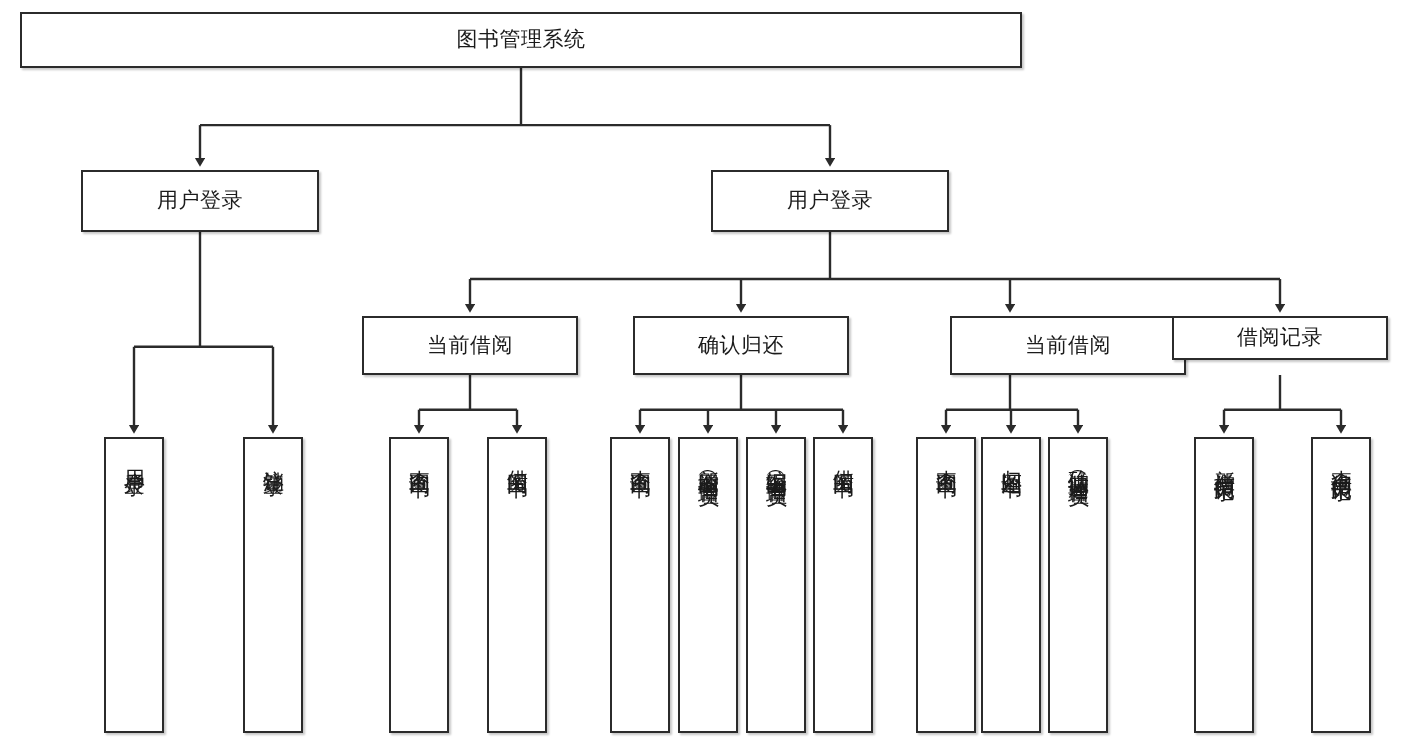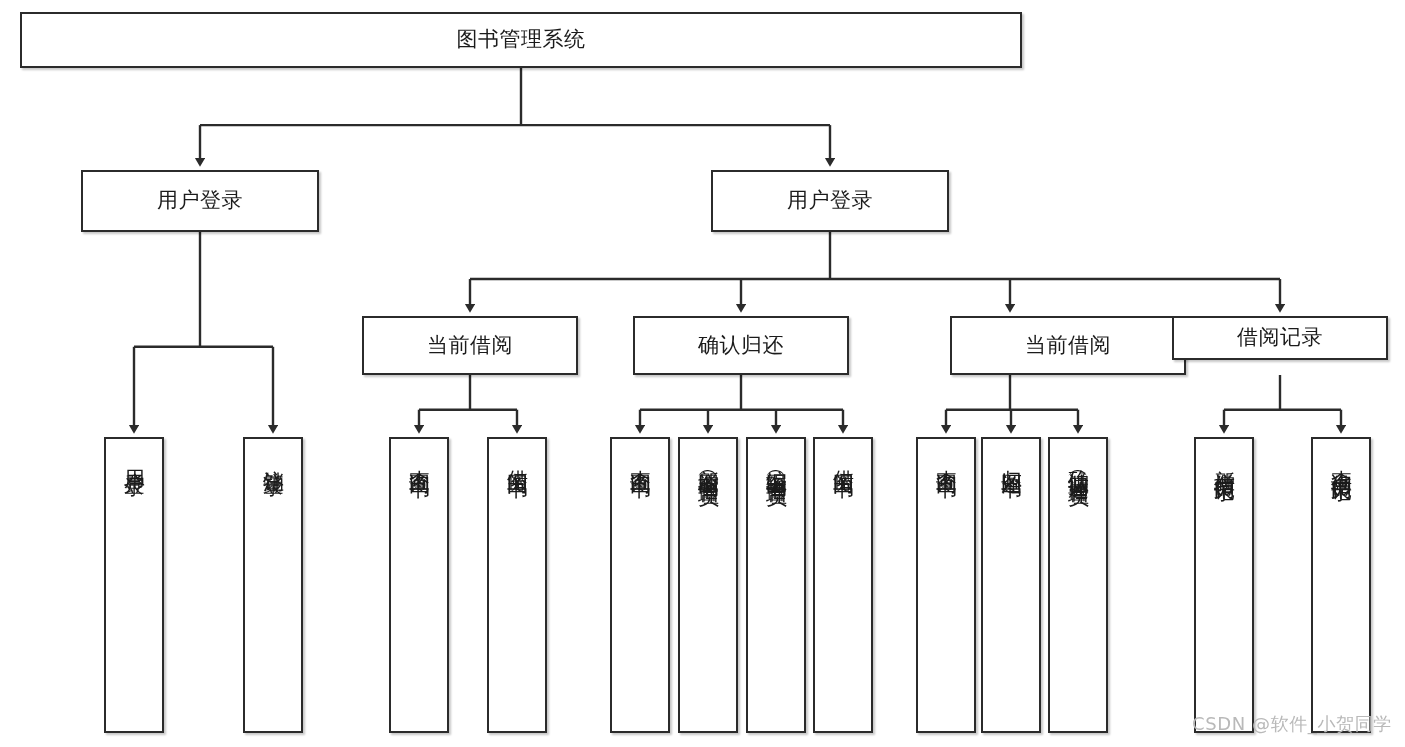"CSDN @软件_小贺同学" div.watermark { html: <div>CSDN @软件_小贺同学</div> -> none }
